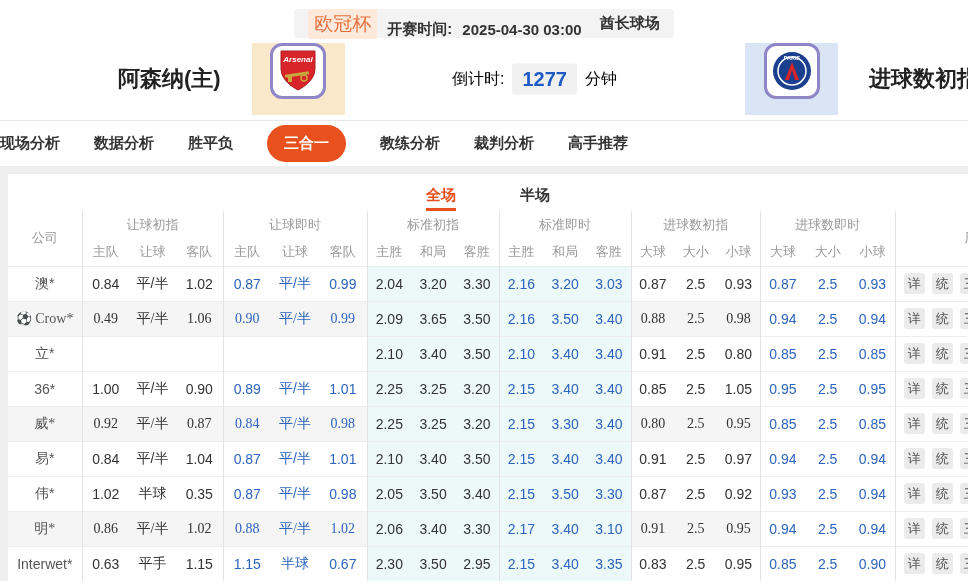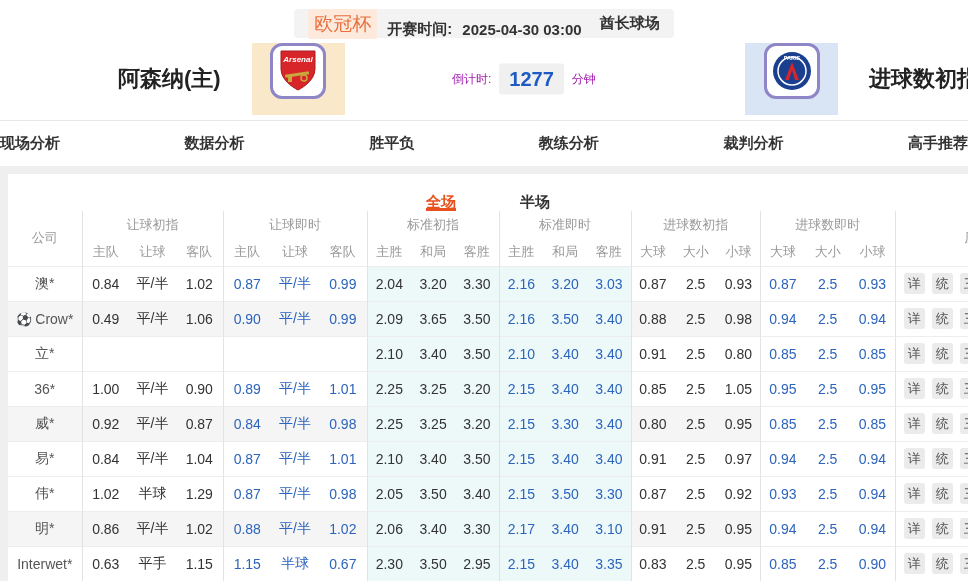"倒计时:" .cd-label, .cd-unit { color: #a21caf -> #000000; font-size: 12px -> 16px }
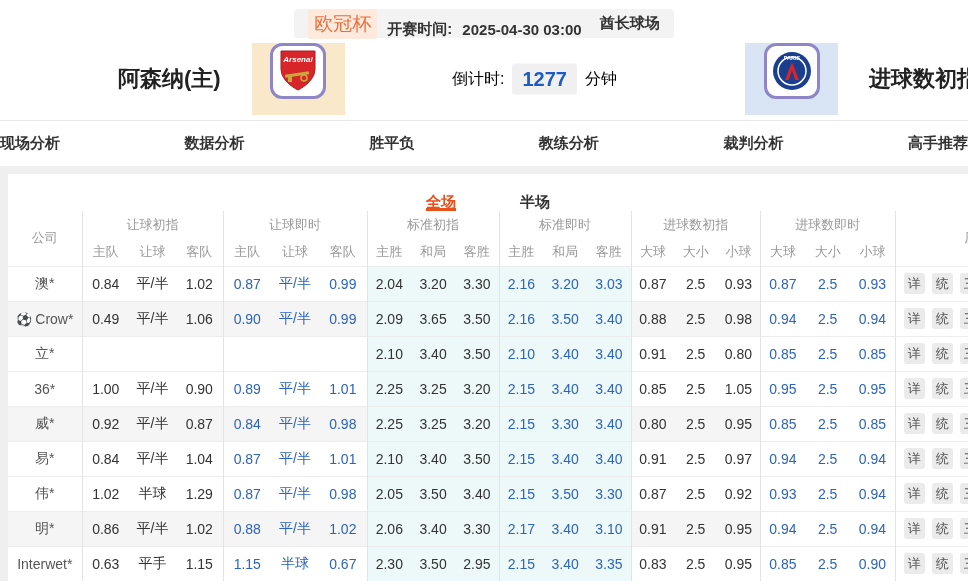"现场分析" .nav-bar { justify-content: space-between -> flex-start }
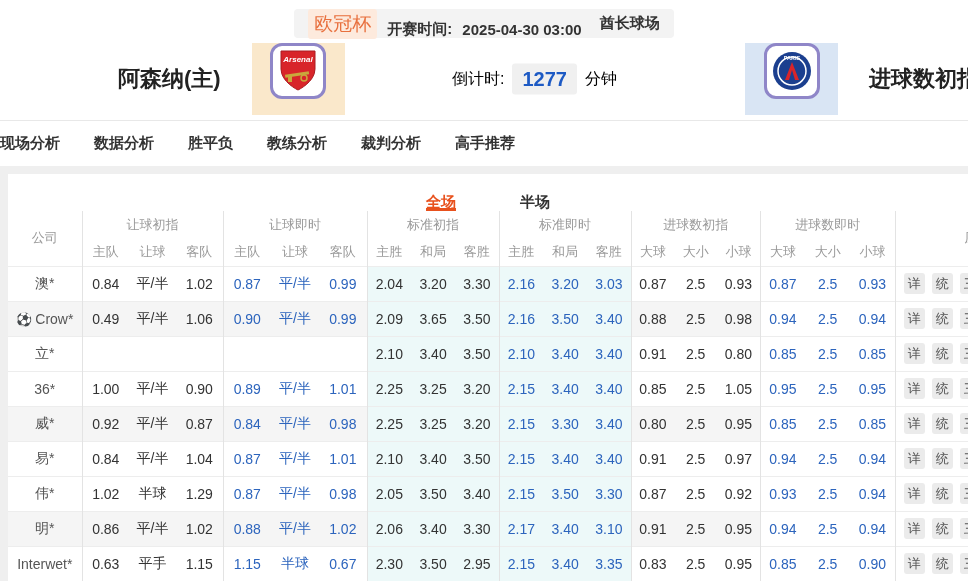"三合一" span.nav-tab { html: none -> <span>三合一</span> }
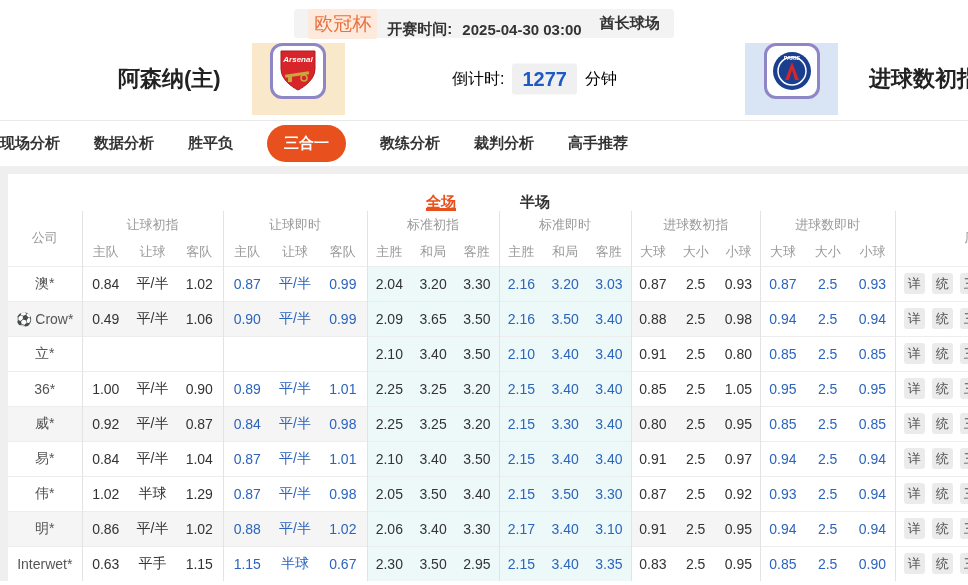"全场" .subtab { margin-top: 7px -> none }
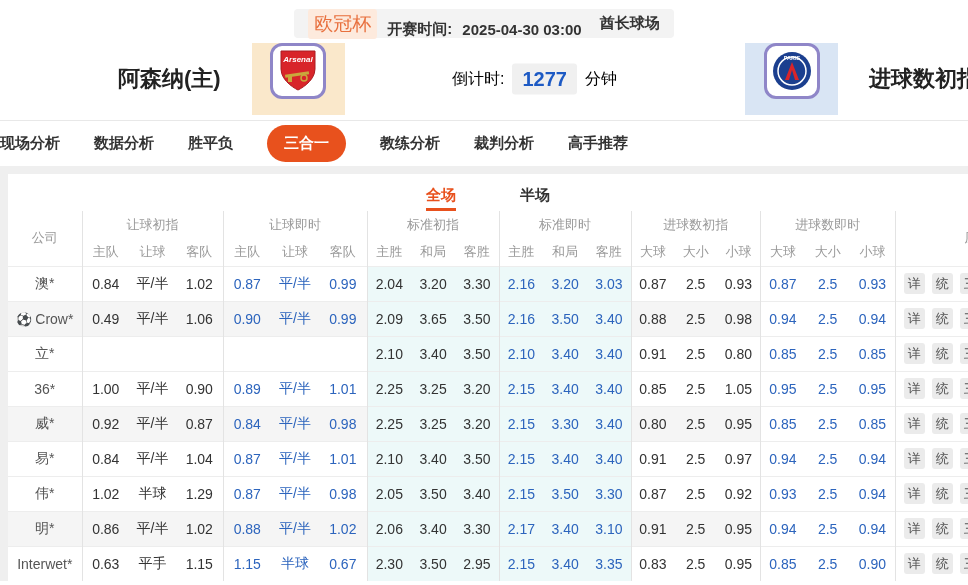"⚽ Crow*" tr.shaded td.stripe, tr.shaded td.company { font-family: none -> Liberation Serif, serif }
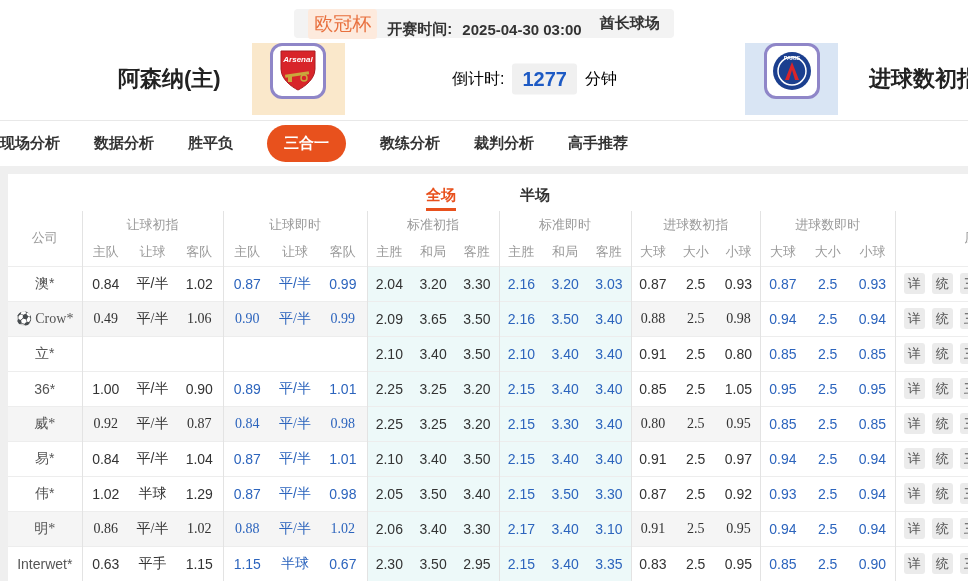"1.29" td.odds-init { text: 1.29 -> 0.35 }
